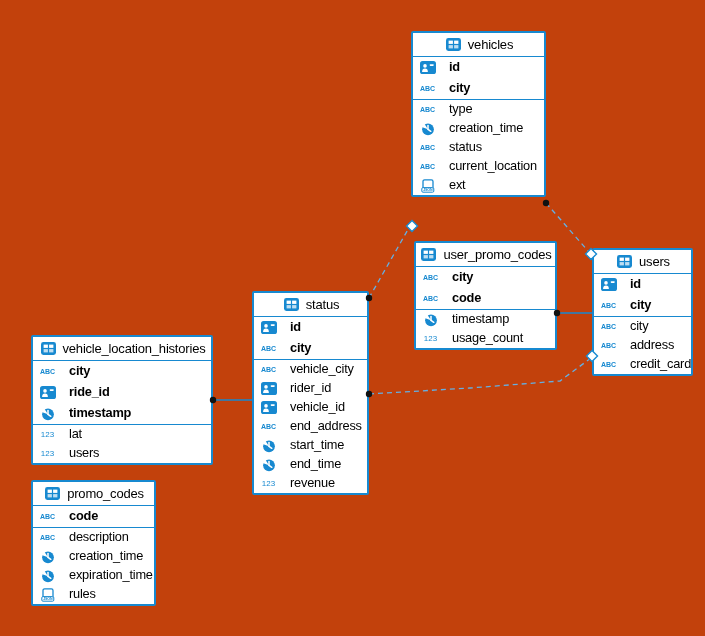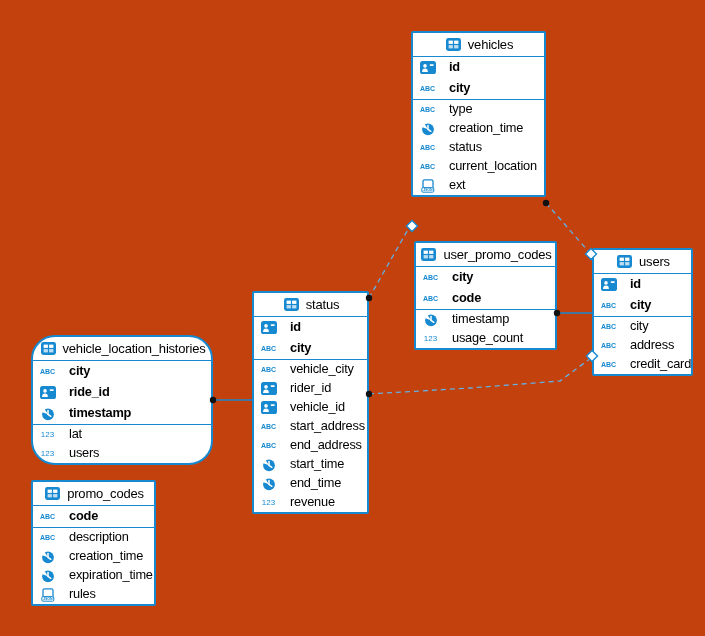"vehicle_location_histories" div.table-box { border-radius: 24px -> none }
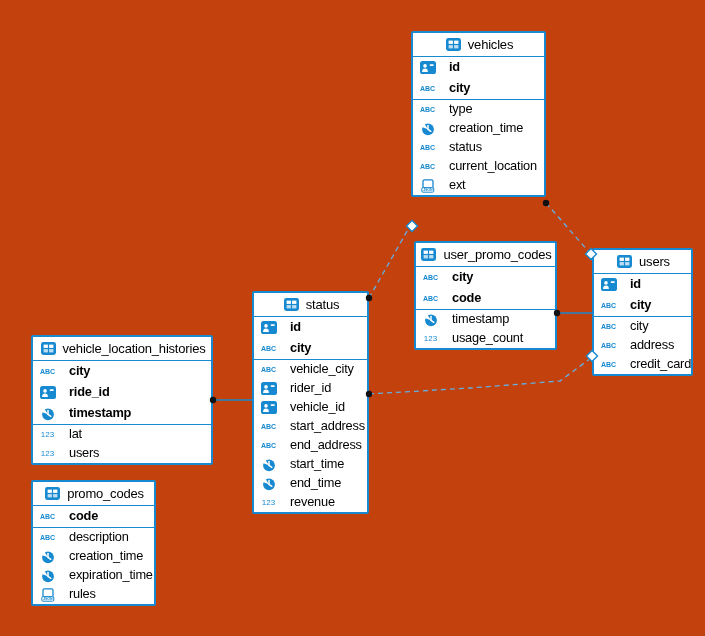"start_address" div.row { html: <div> <span> <span>ABC</span> </span> <span>start_address</span> </div> -> none }
